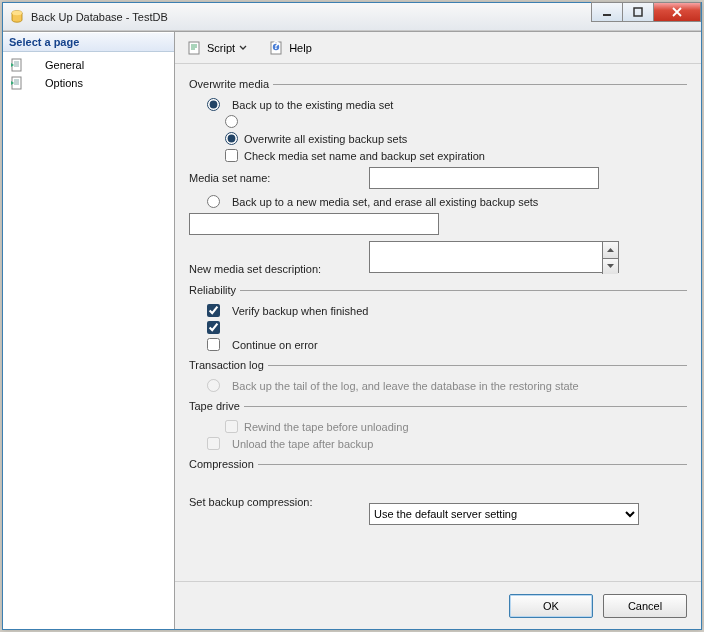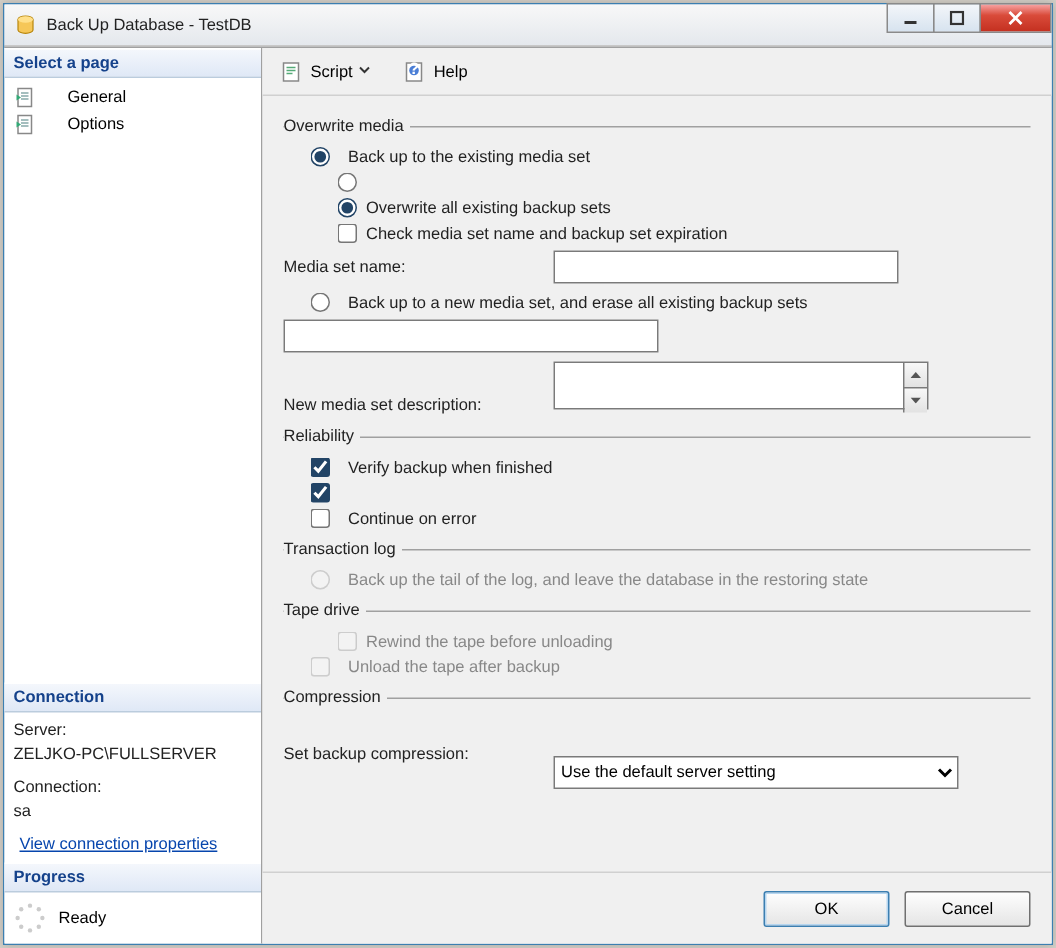"Connection" div.panebox { html: <div> <div>Connection</div> <div> <div>Server:</div> <div>ZELJKO-PC\FULLSERVER</div> <div>Connection:</div> <div>sa</div> <div> <span> <svg> <rect></rect> <rect></rect> <rect></rect> </svg> </span> <span>View connection properties</span> </div> </div> </div> -> none }
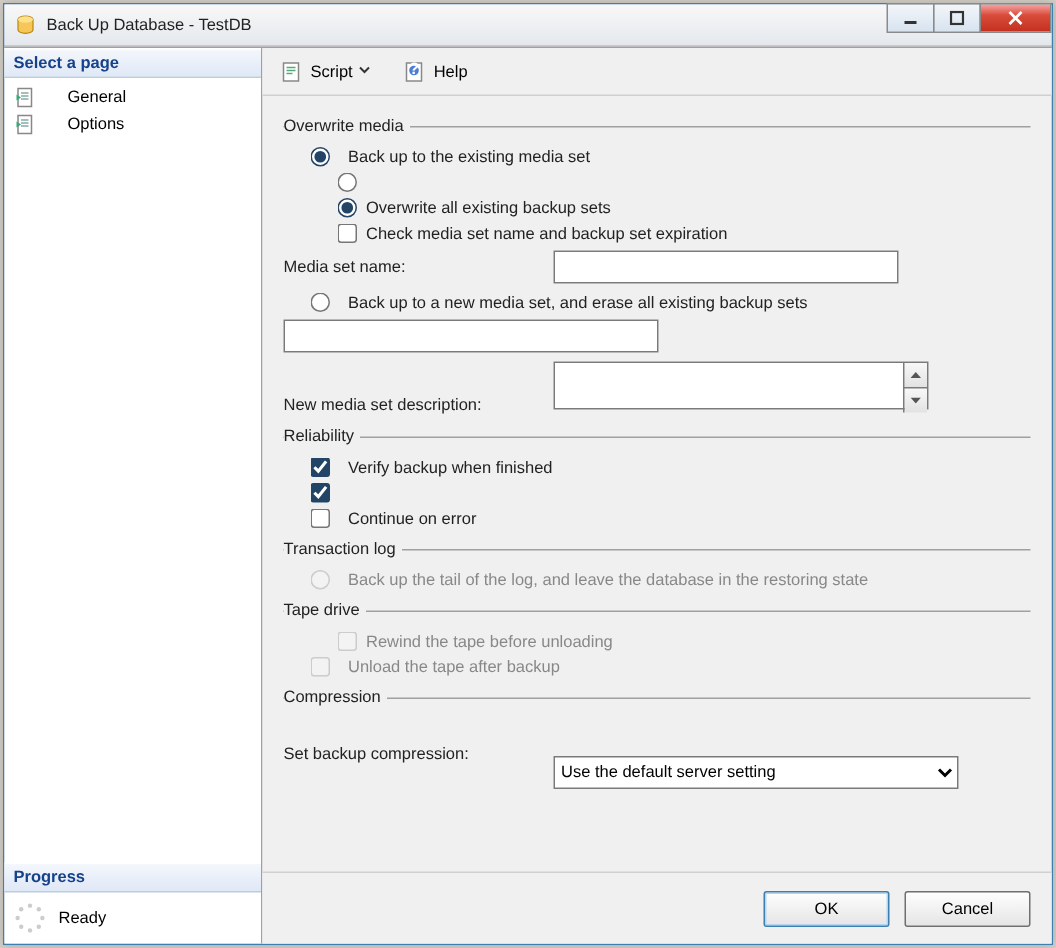"Progress" div.panebox { html: <div> <div>Progress</div> <div> <span> <svg> <g> <circle></circle> <circle></circle> <circle></circle> <circle></circle> <circle></circle> <circle></circle> <circle></circle> <circle></circle> </g> </svg> </span> <span>Ready</span> </div> </div> -> none }
